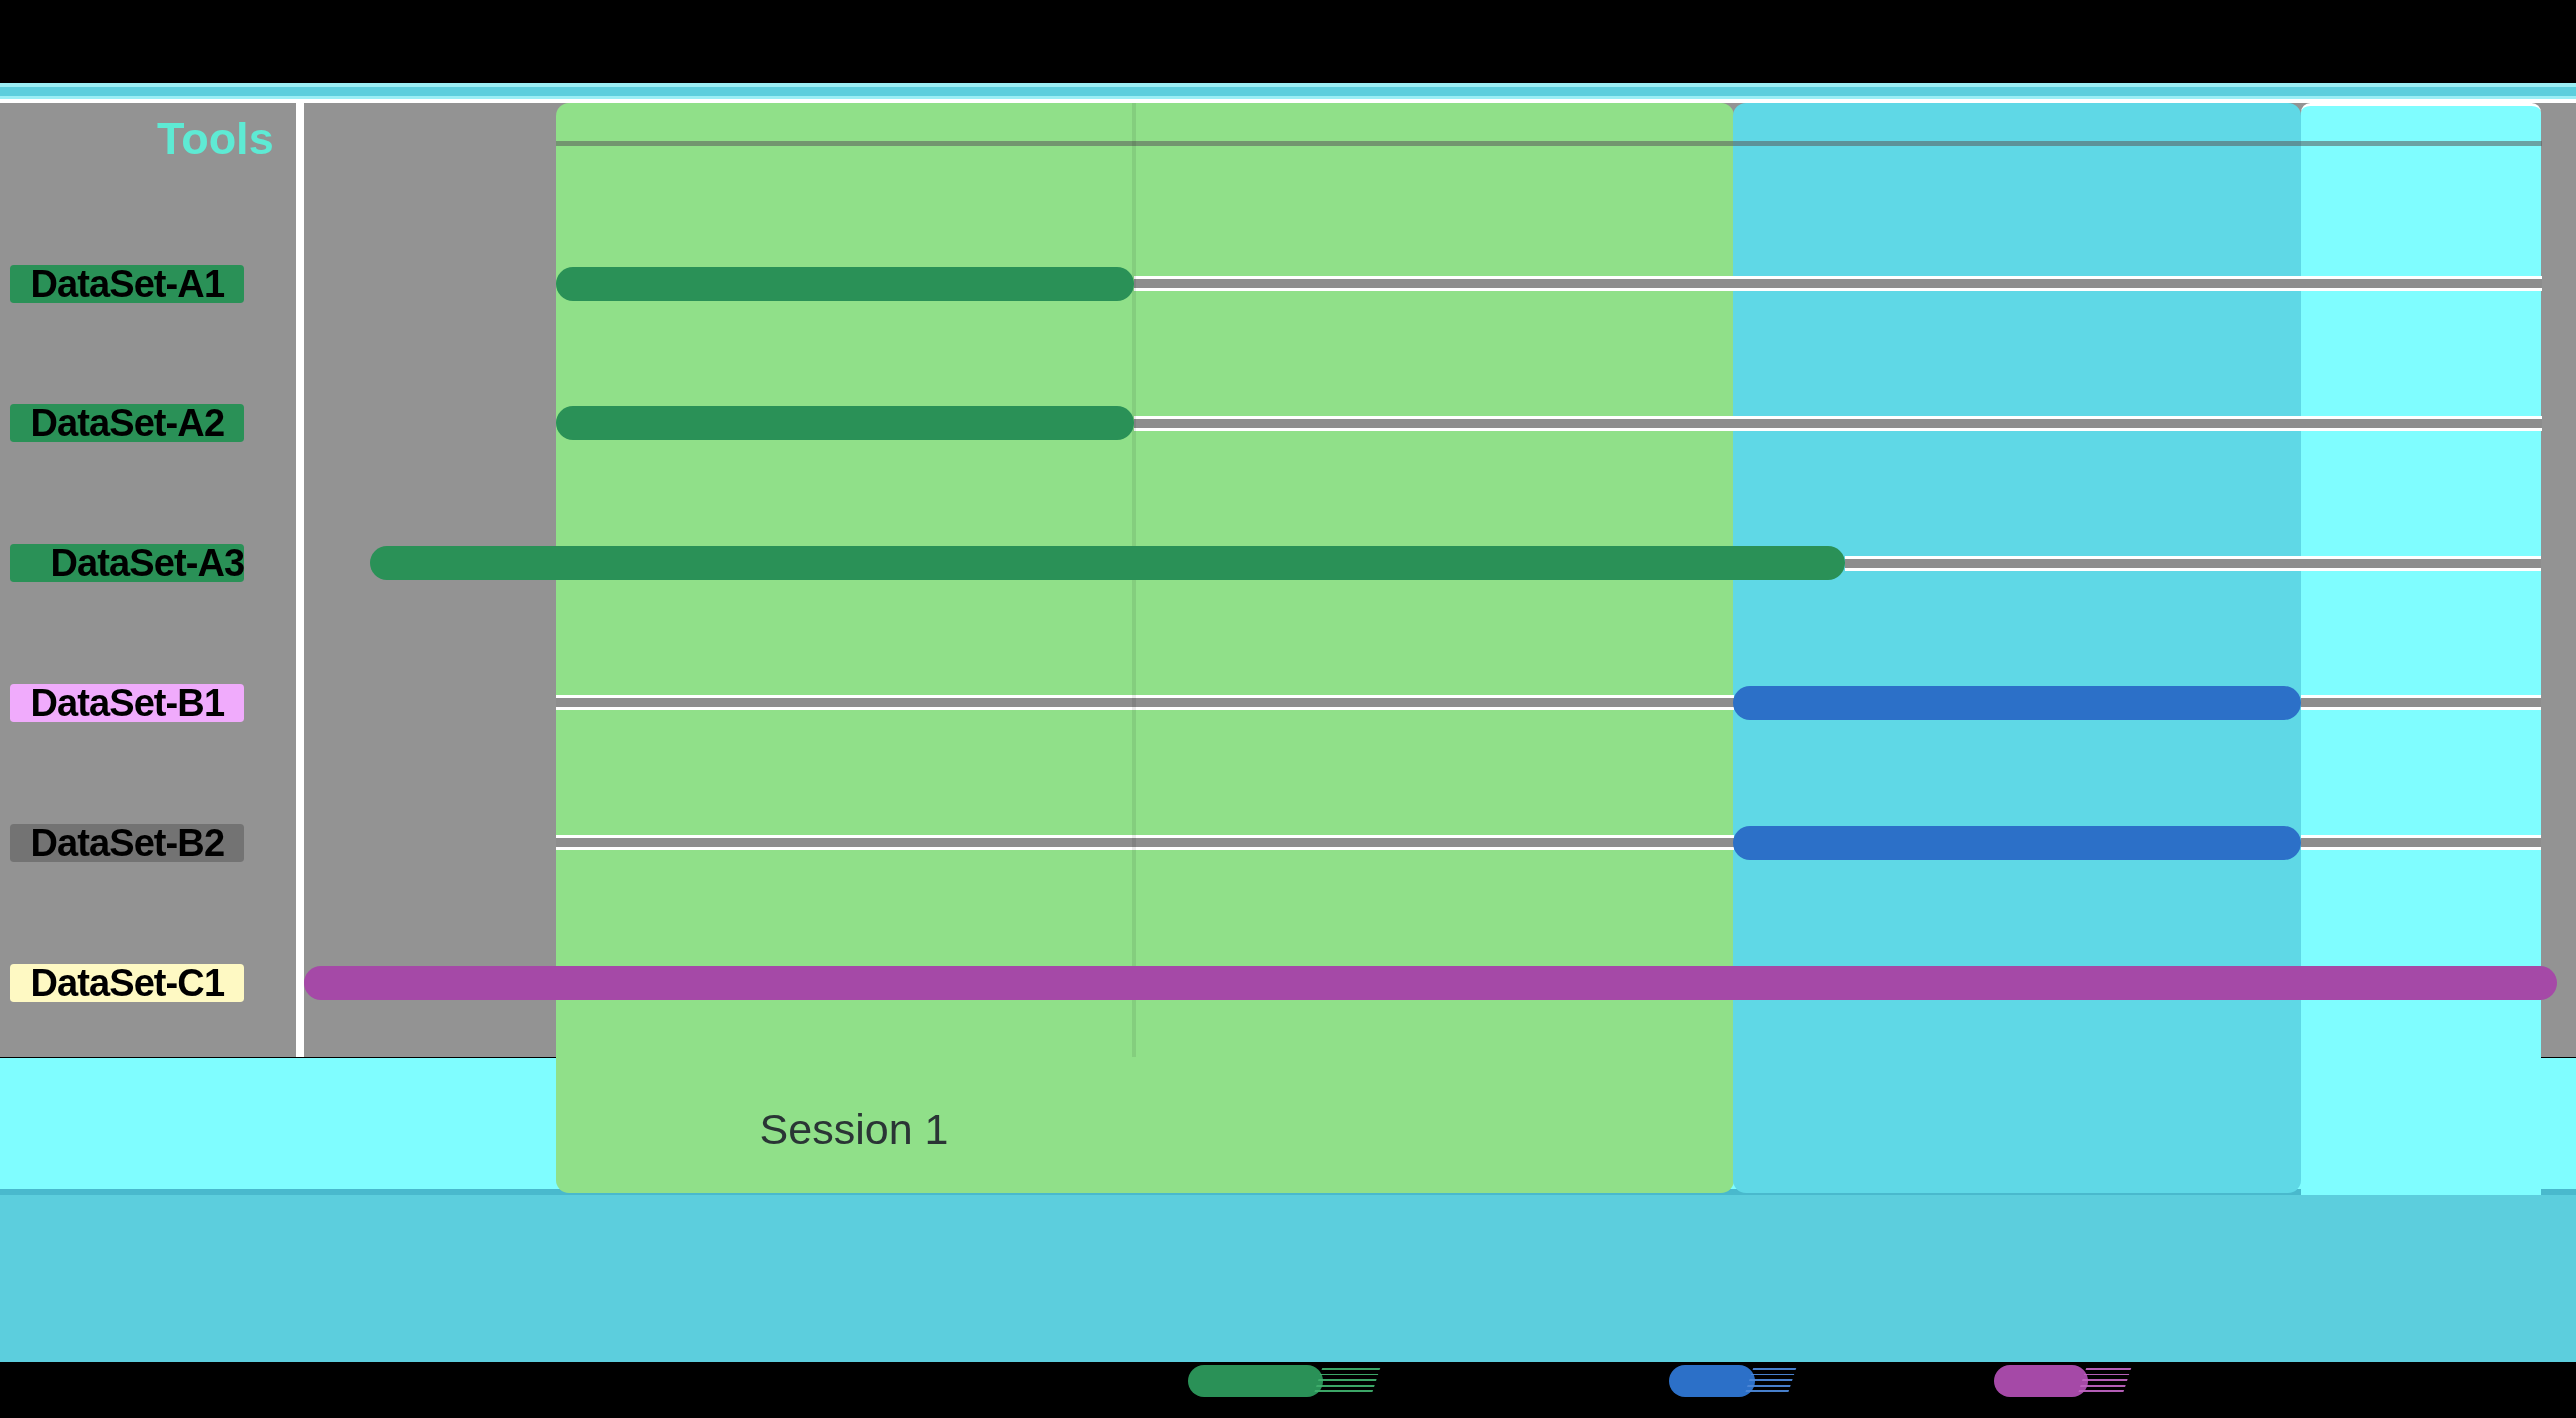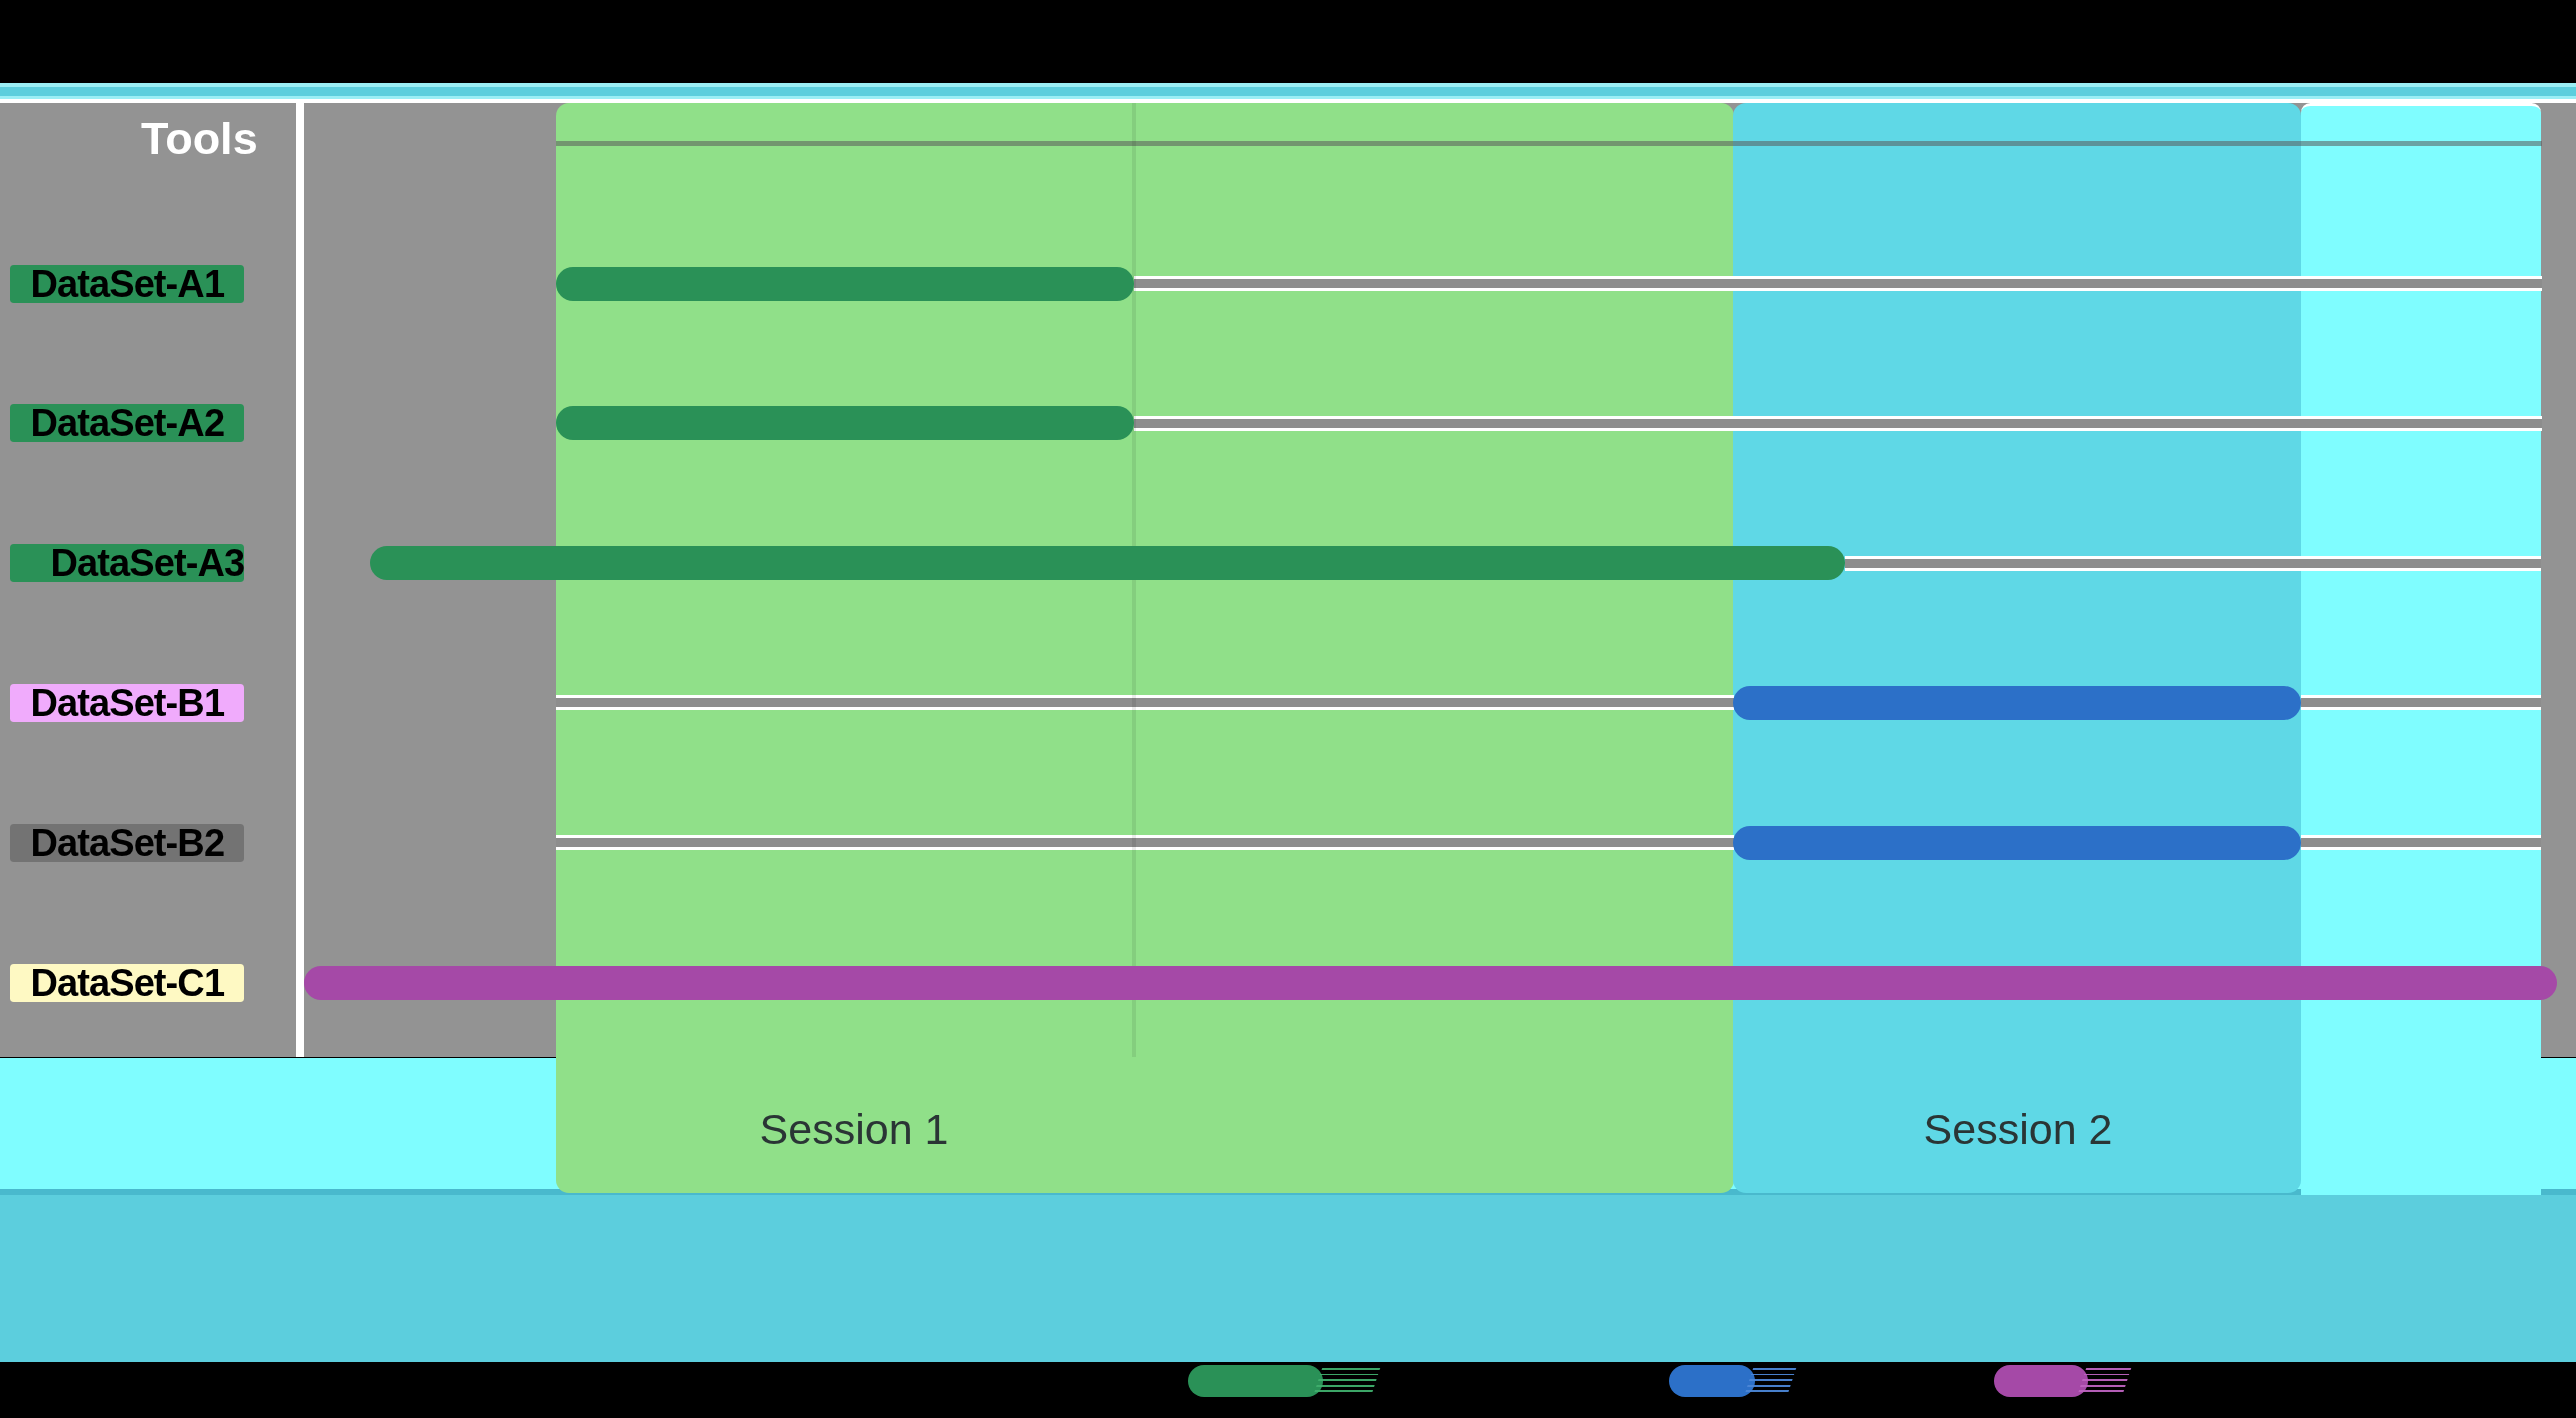"Tools" .axis-title { color: #ffffff -> #5eead4; margin-left: none -> 16px }
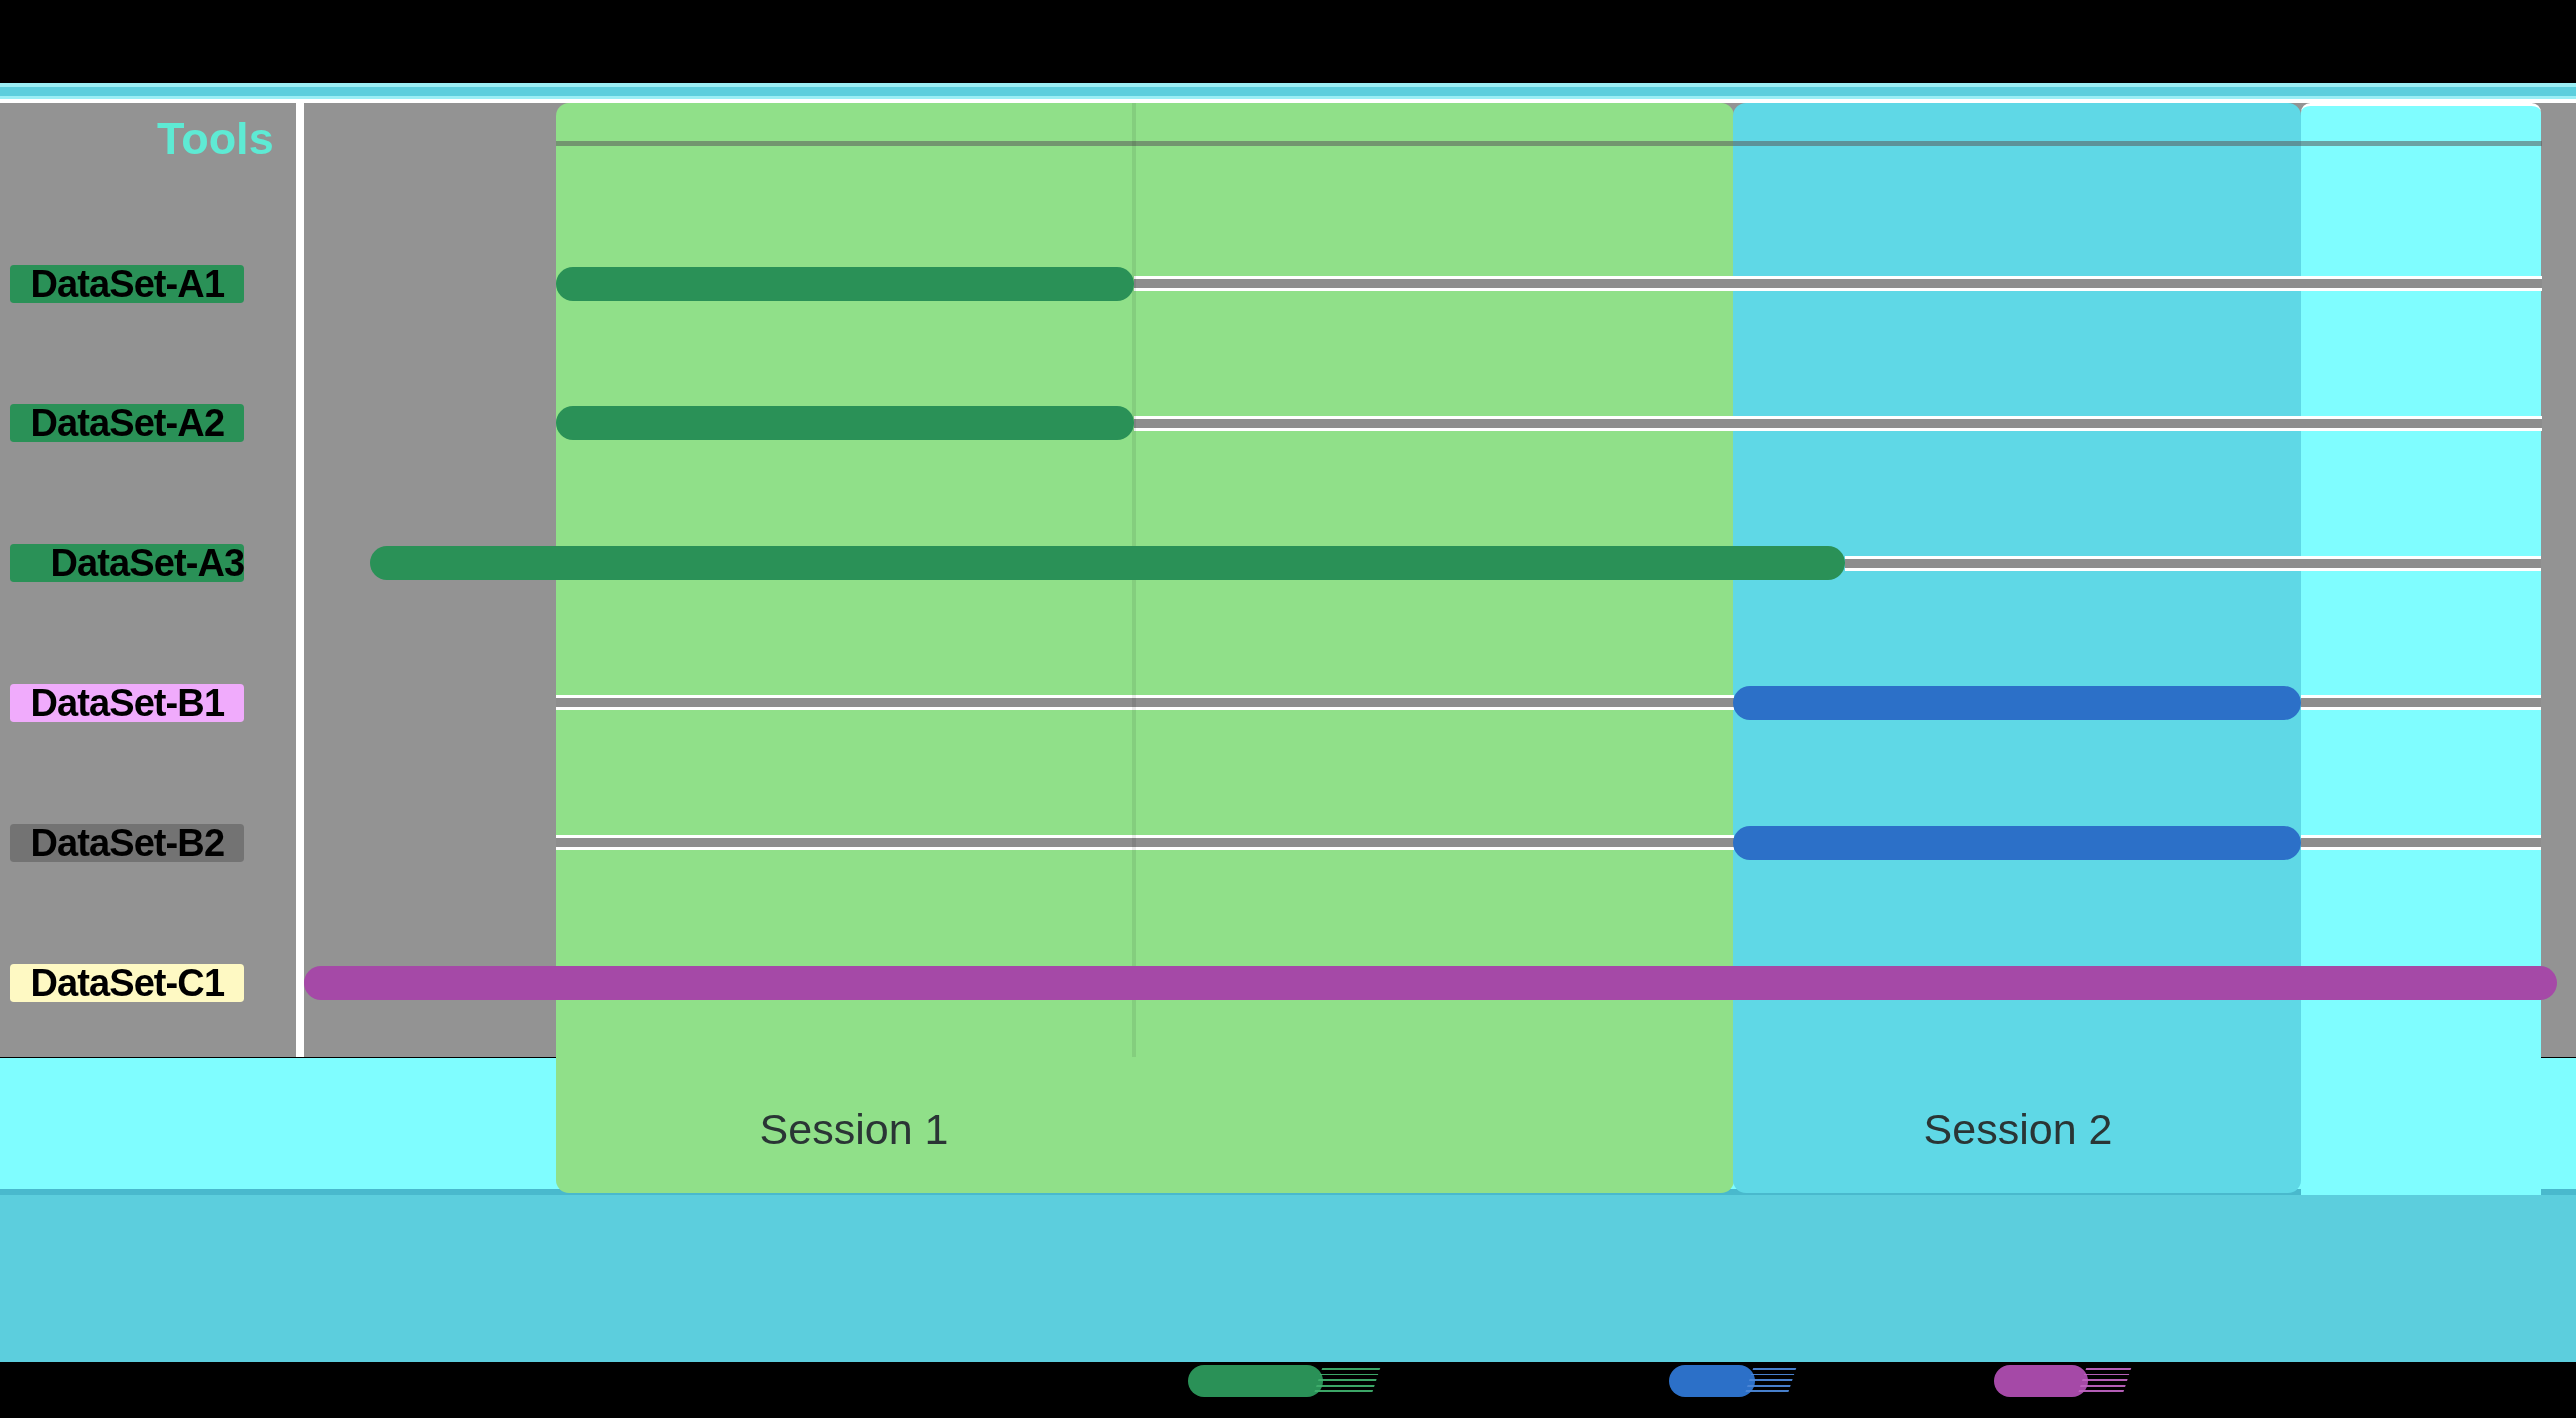"Session 2" div.abs { html: <div>Session 2</div> -> none }
